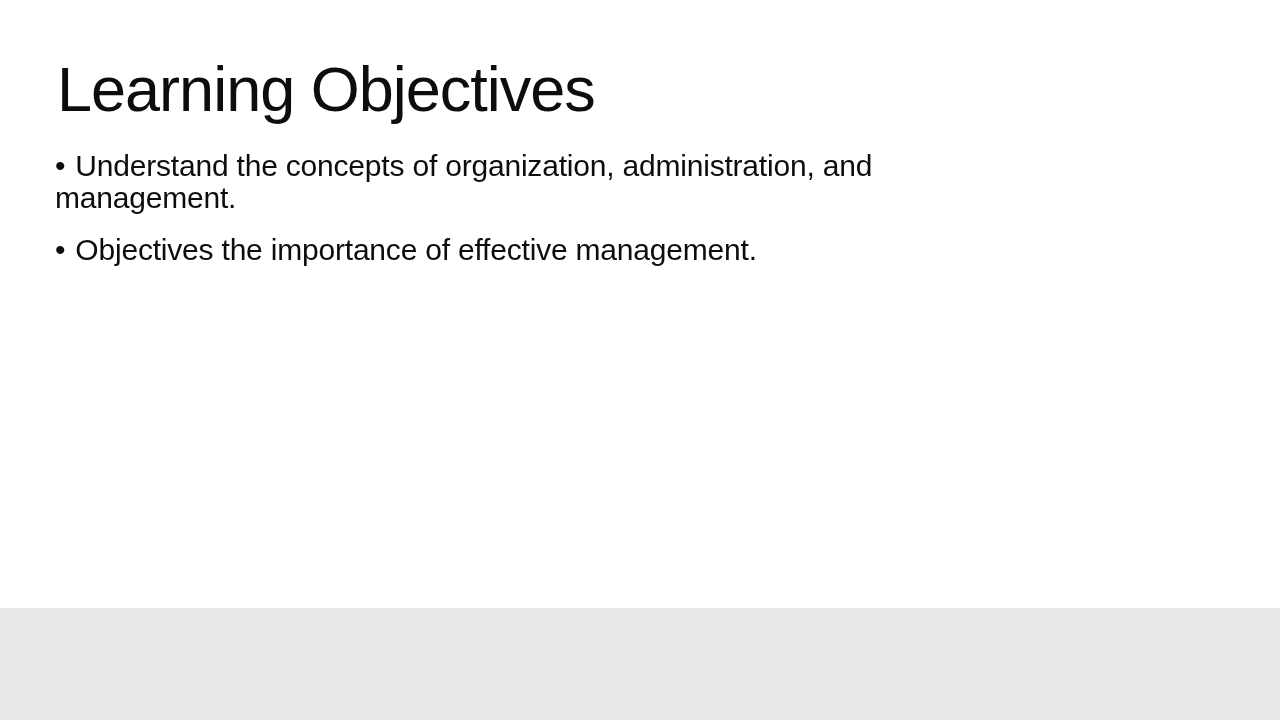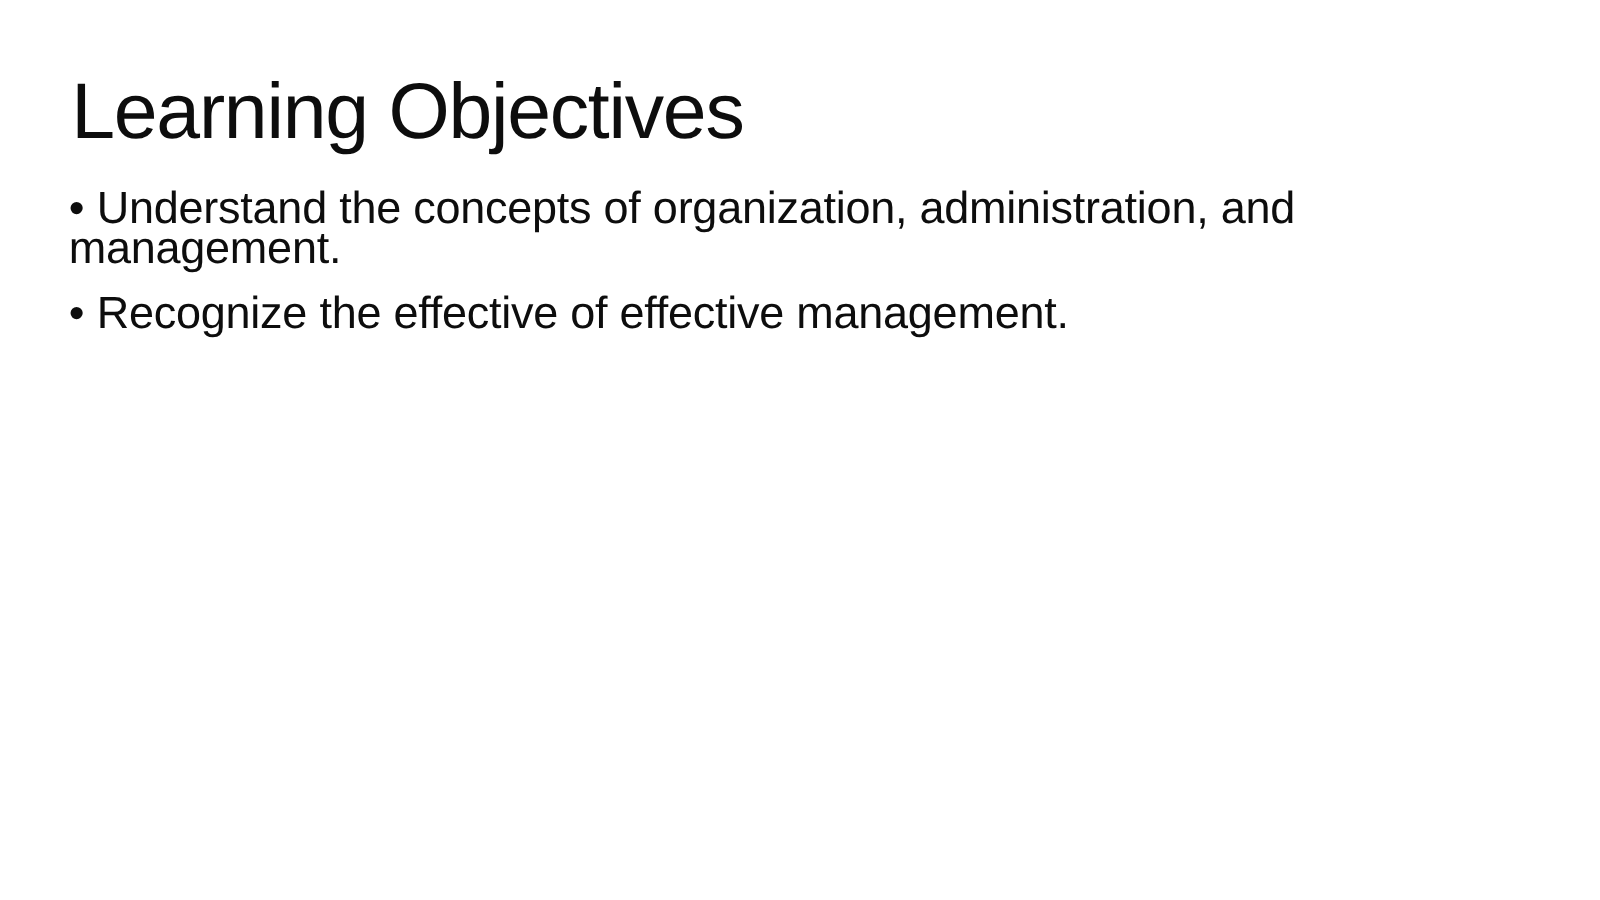"Learning Objectives" .slide { height: 720px -> 608px }
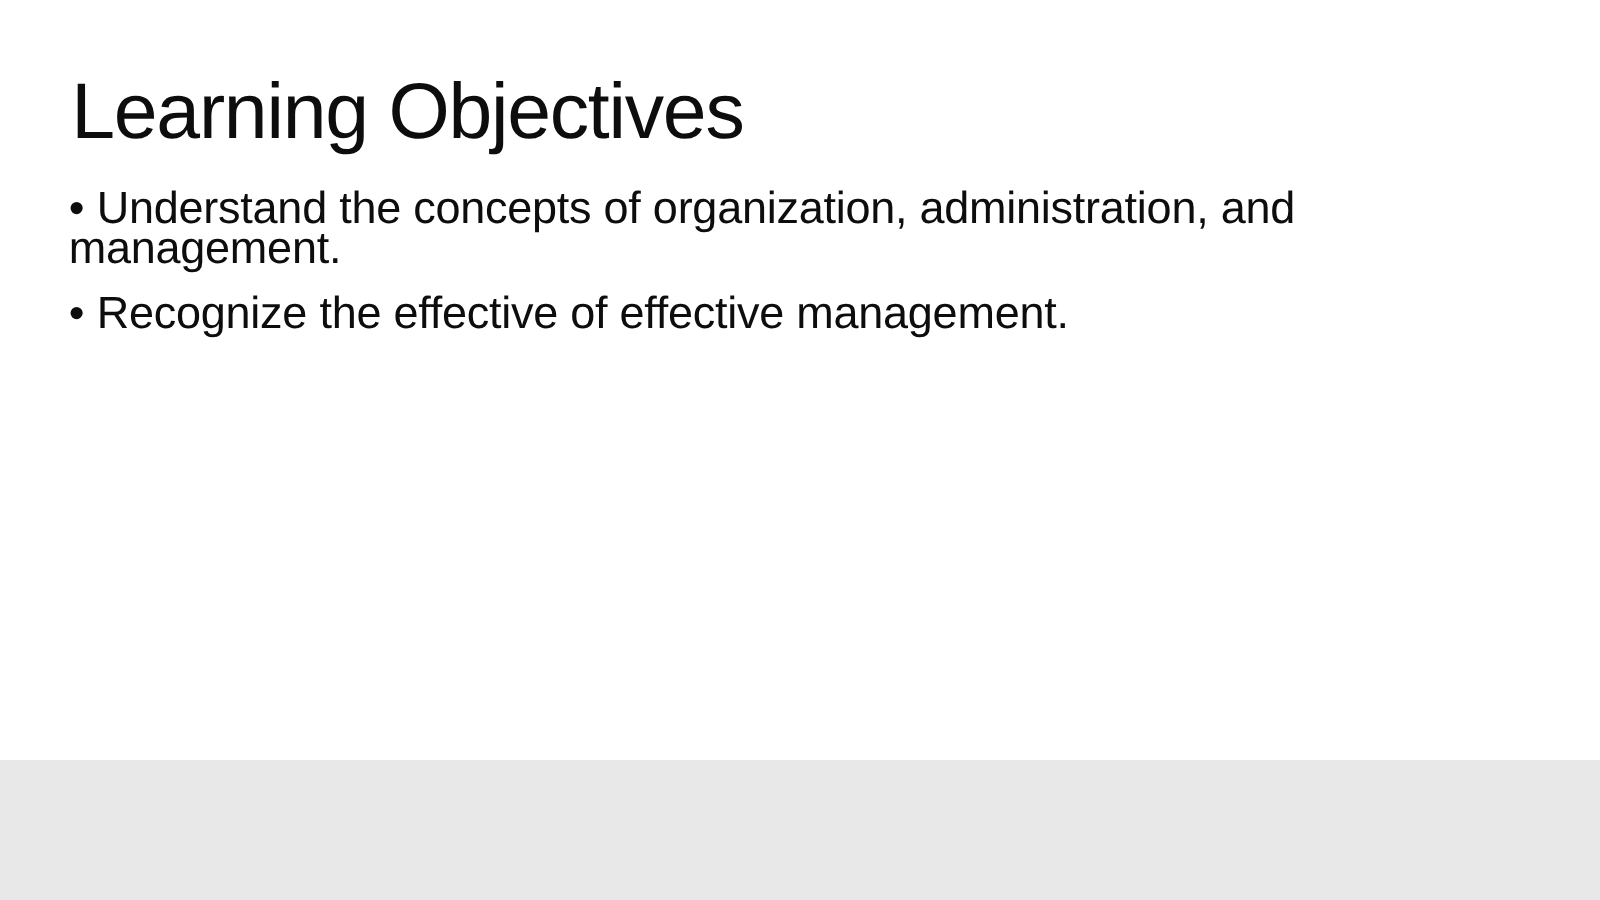"• Understand the concepts of" .bullet-list { font-size: 36px -> 30px }
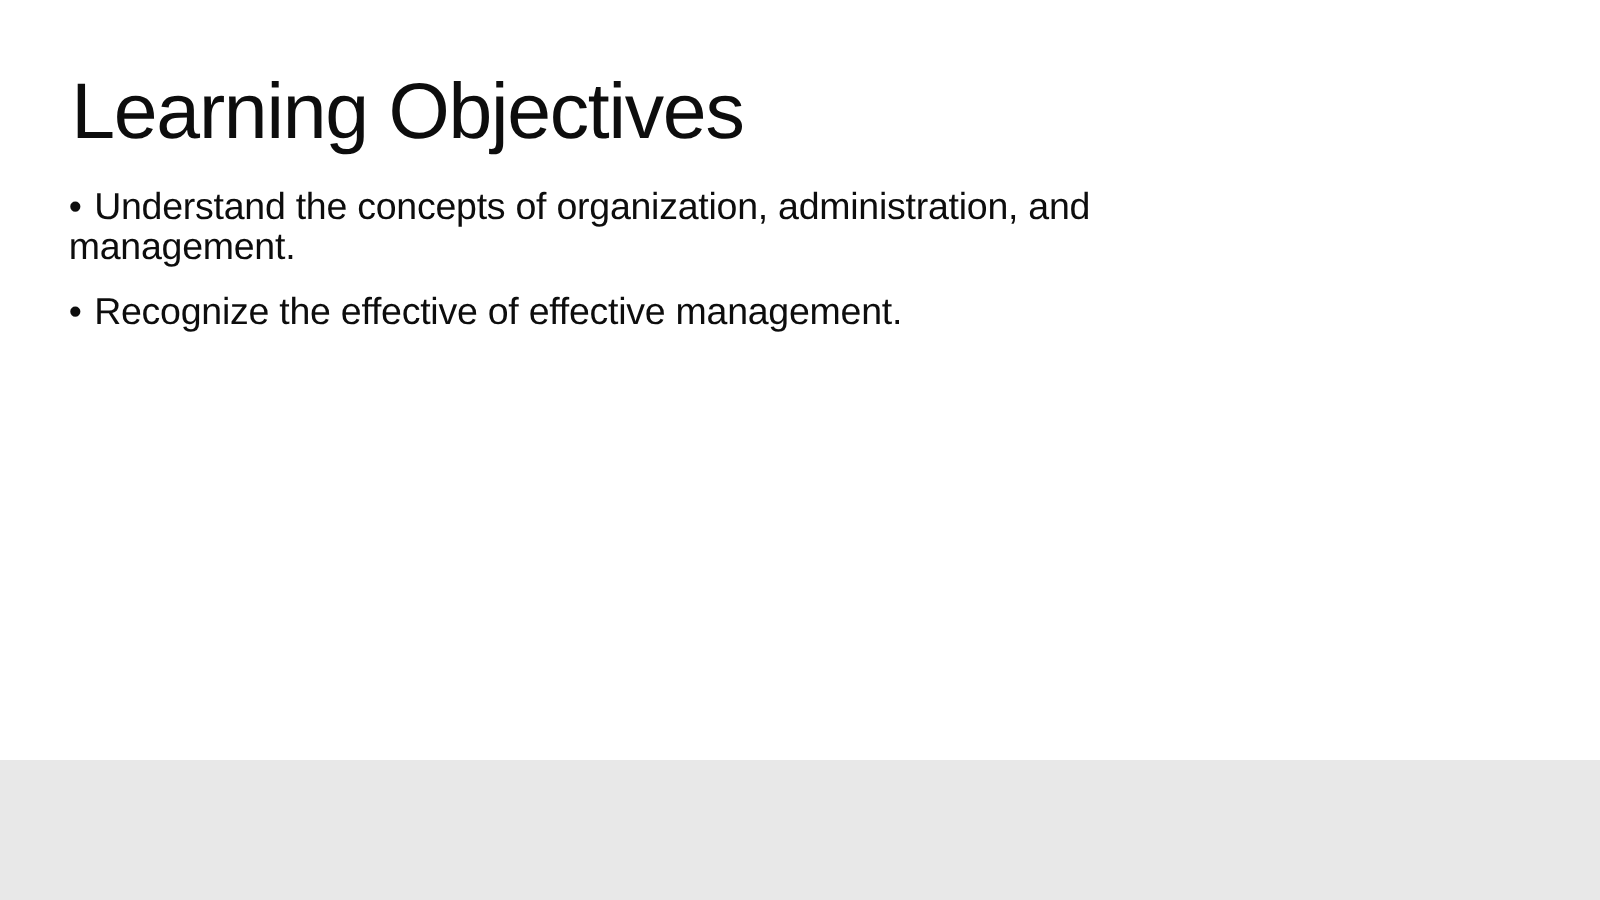"Recognize the effective of effective" span.bullet-text { text: Recognize the effective -> Objectives the importance }
